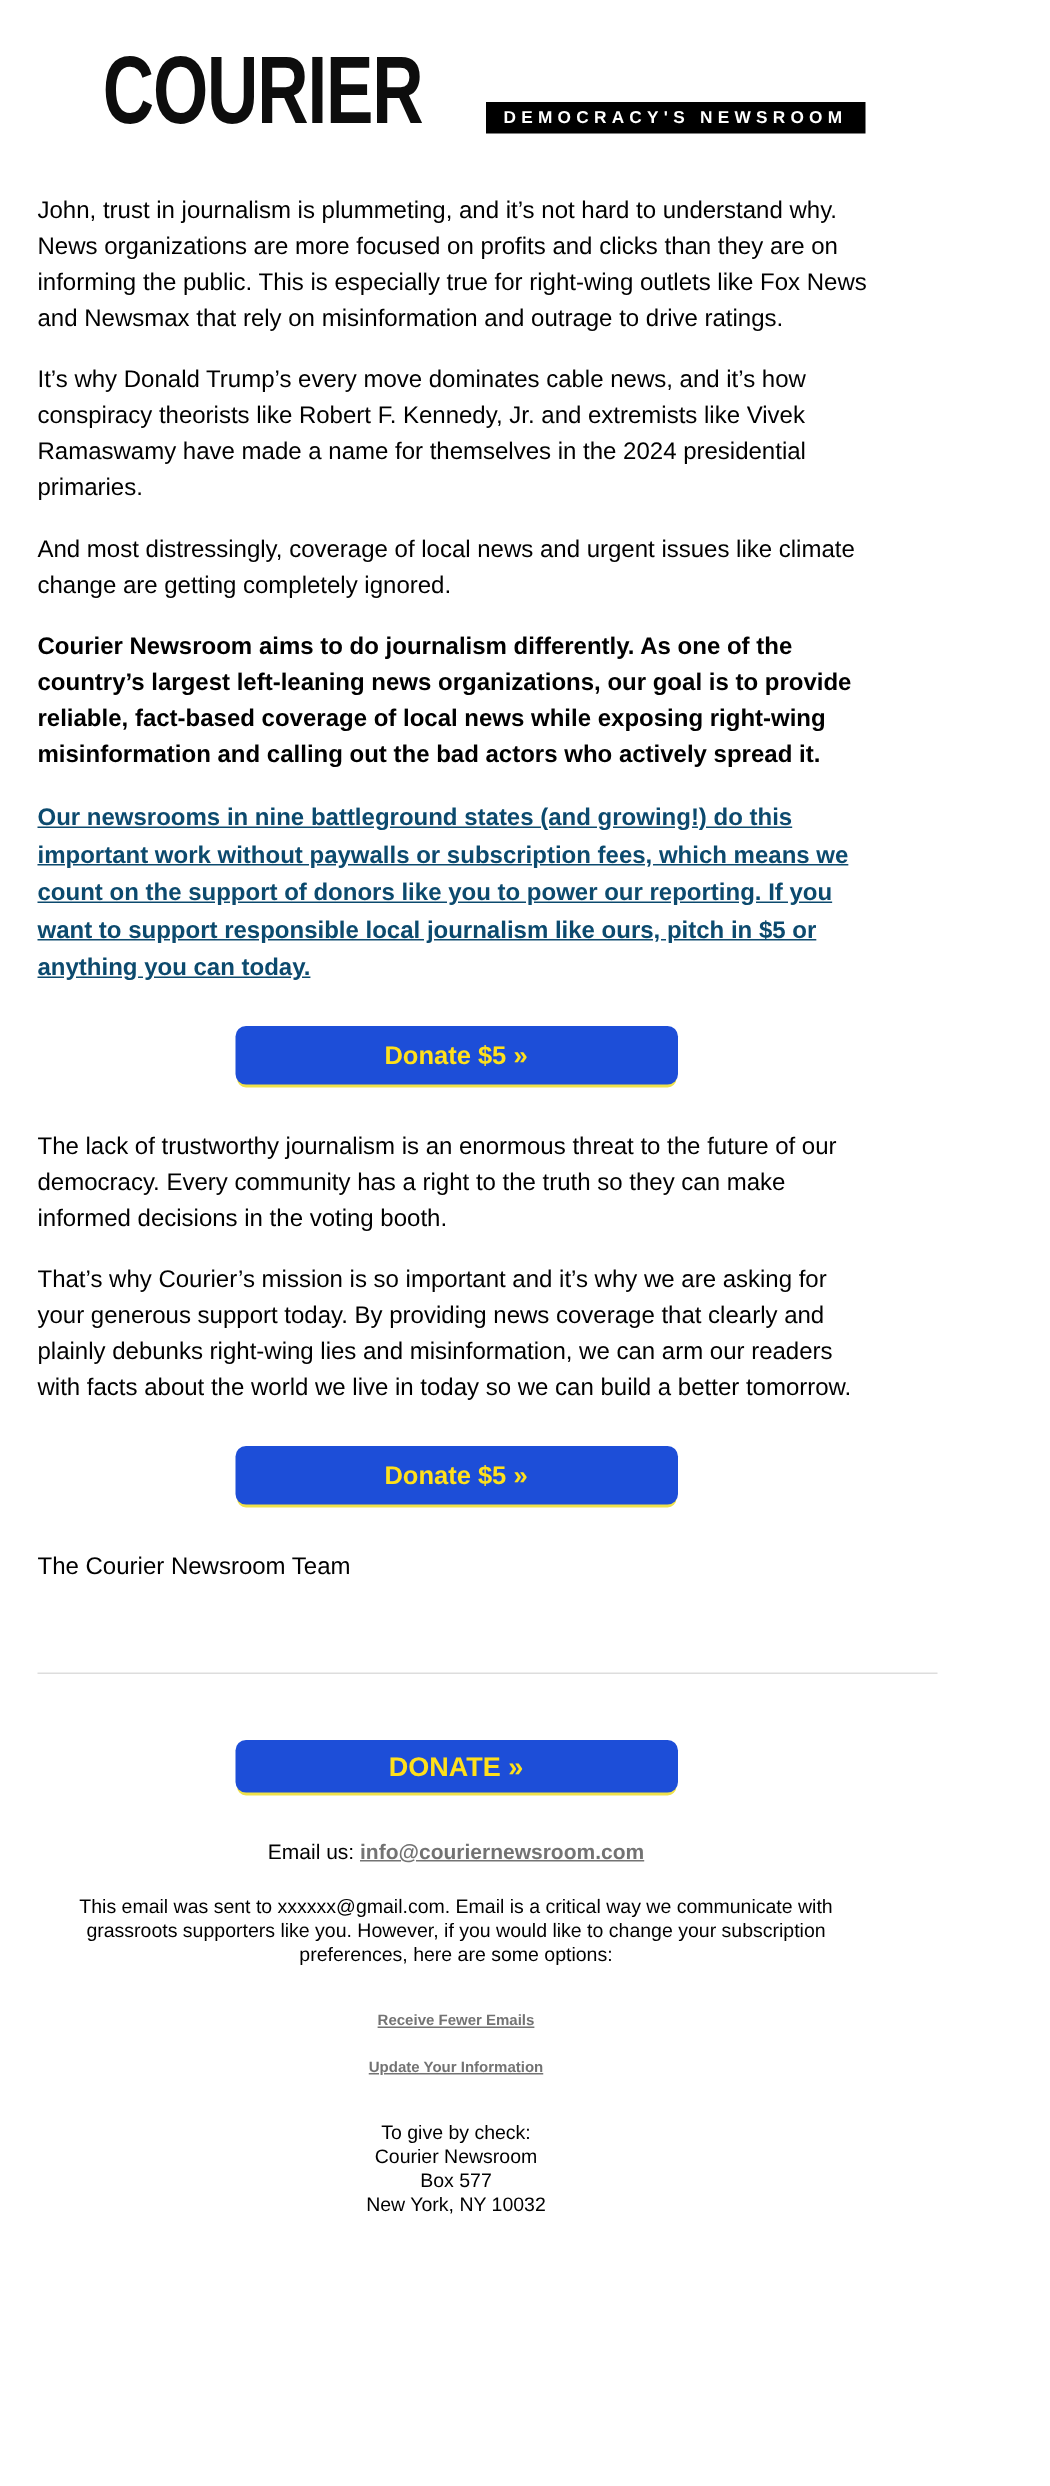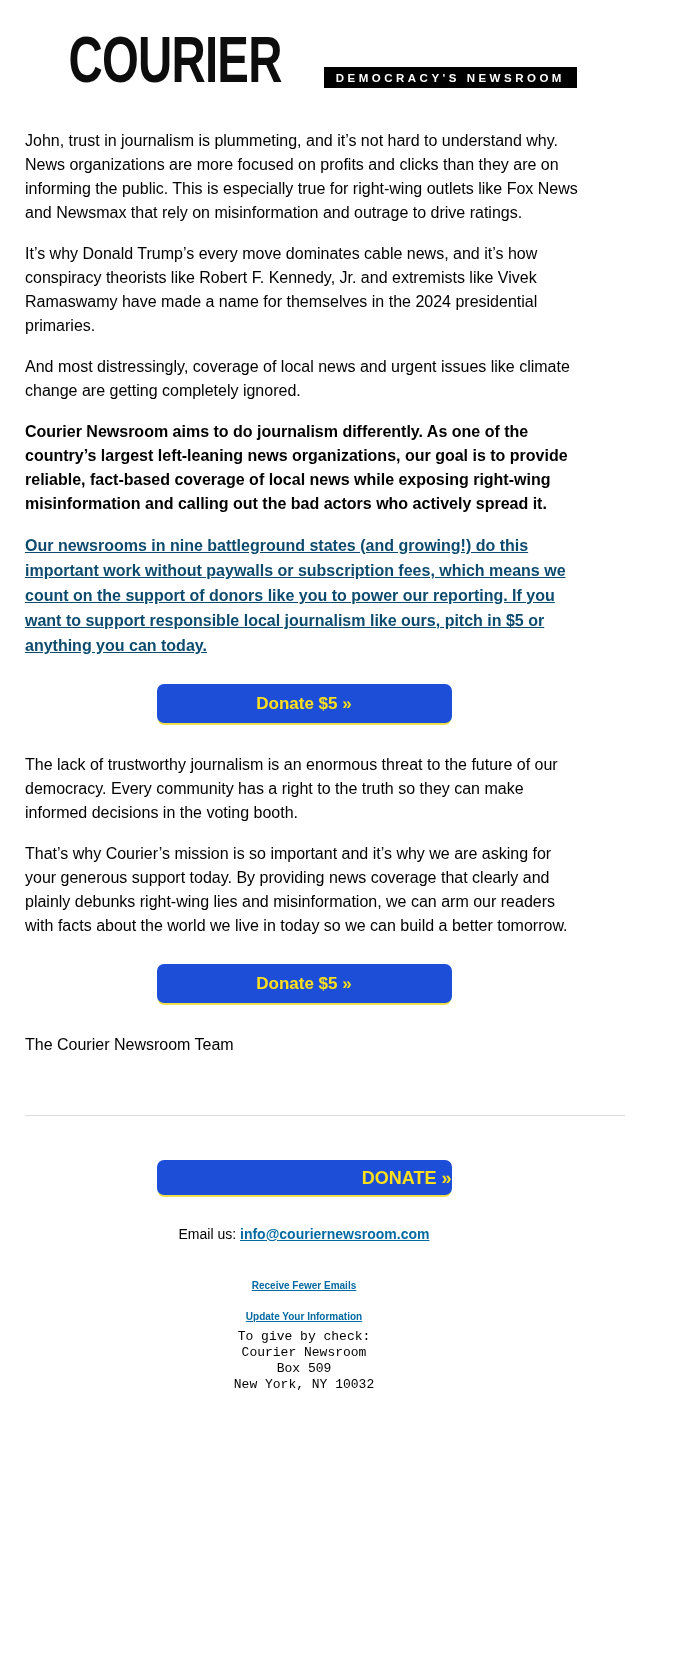"DONATE »" .btn.big { text-align: right -> none }
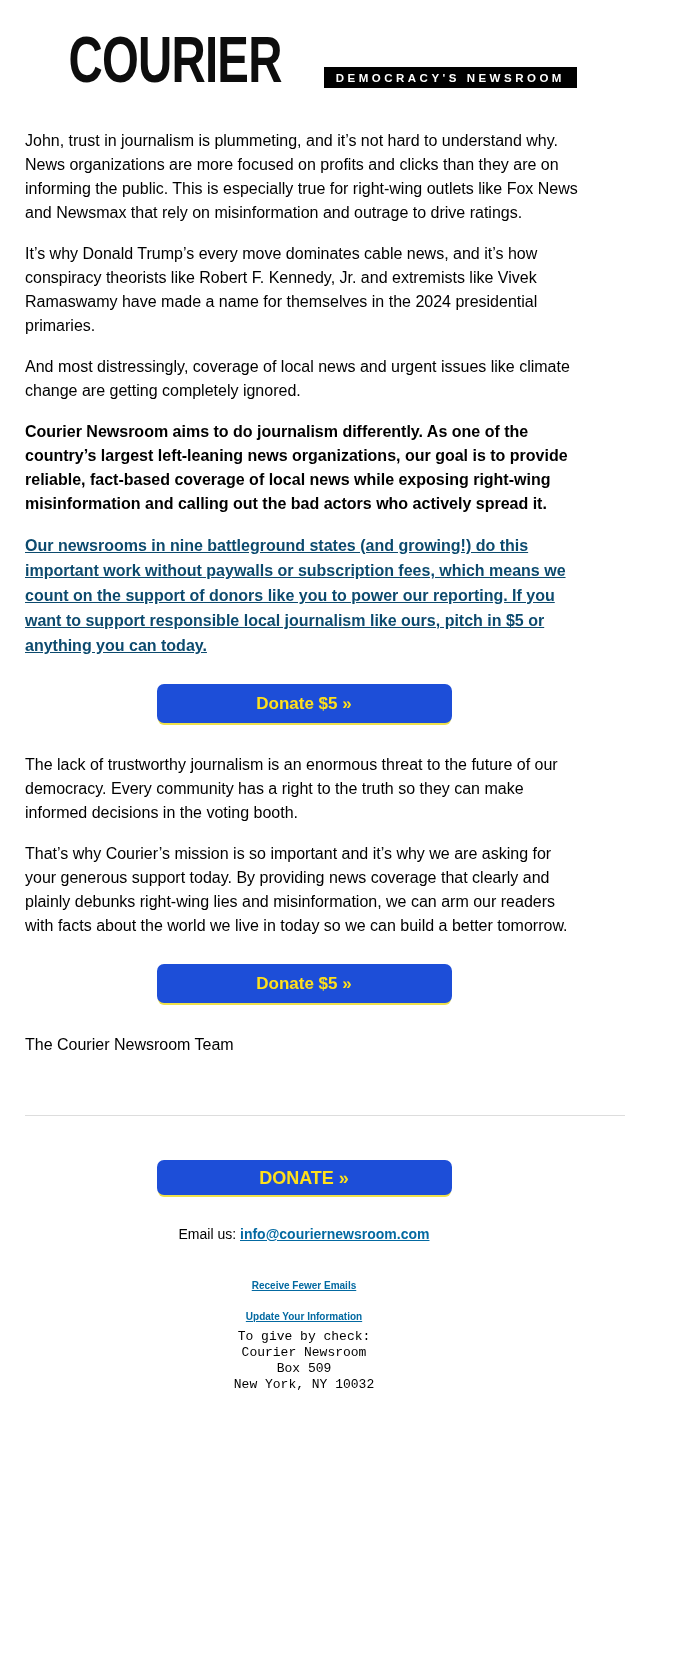"info@couriernewsroom.com" .blue-link { color: #0369a1 -> #737373 }
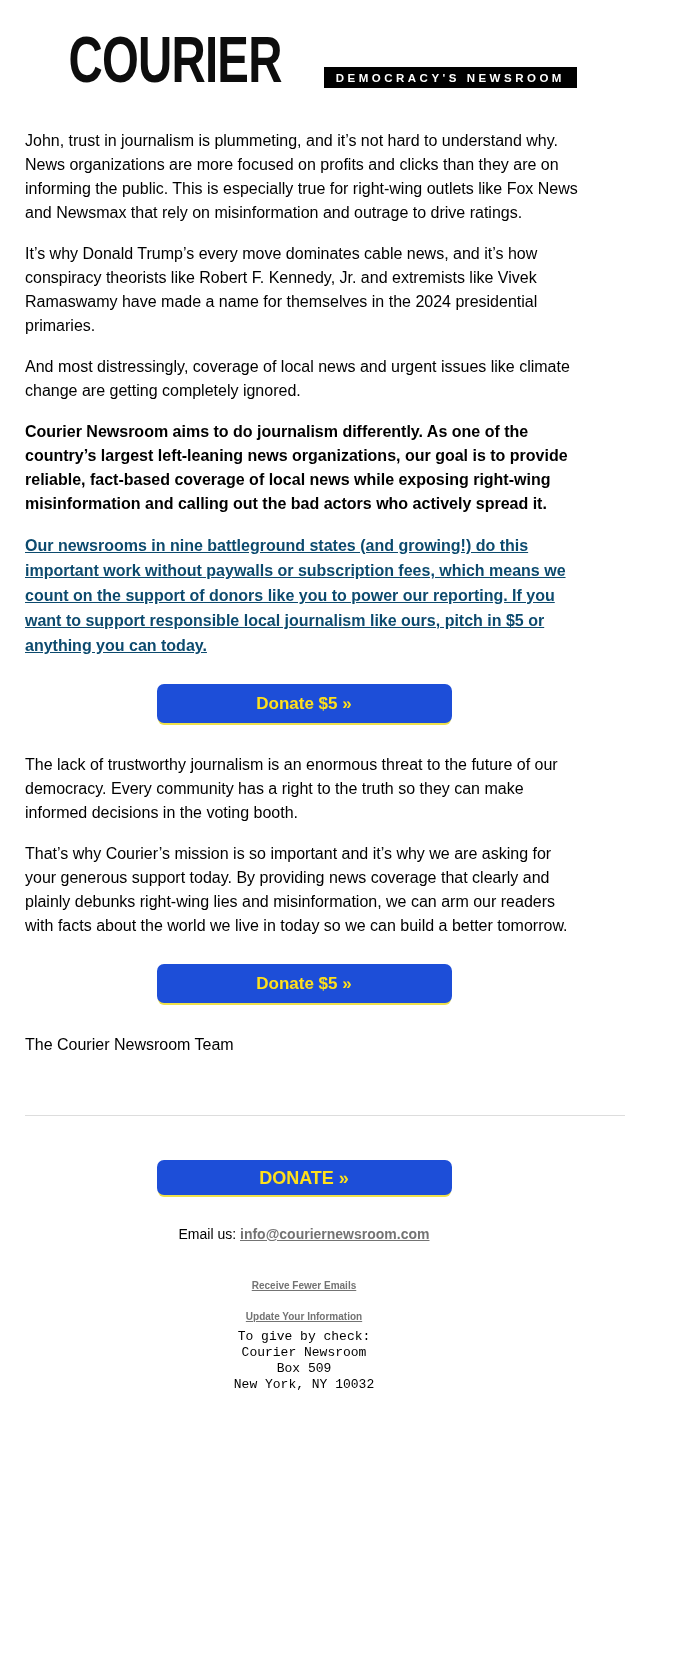"This email was sent to" div.disclaimer { html: none -> <div>This email was sent to xxxxxx@gmail.com. Email is a critical way we communicate with grassroots supporters like you. However, if you would like to change your subscription preferences, here are some options:</div> }
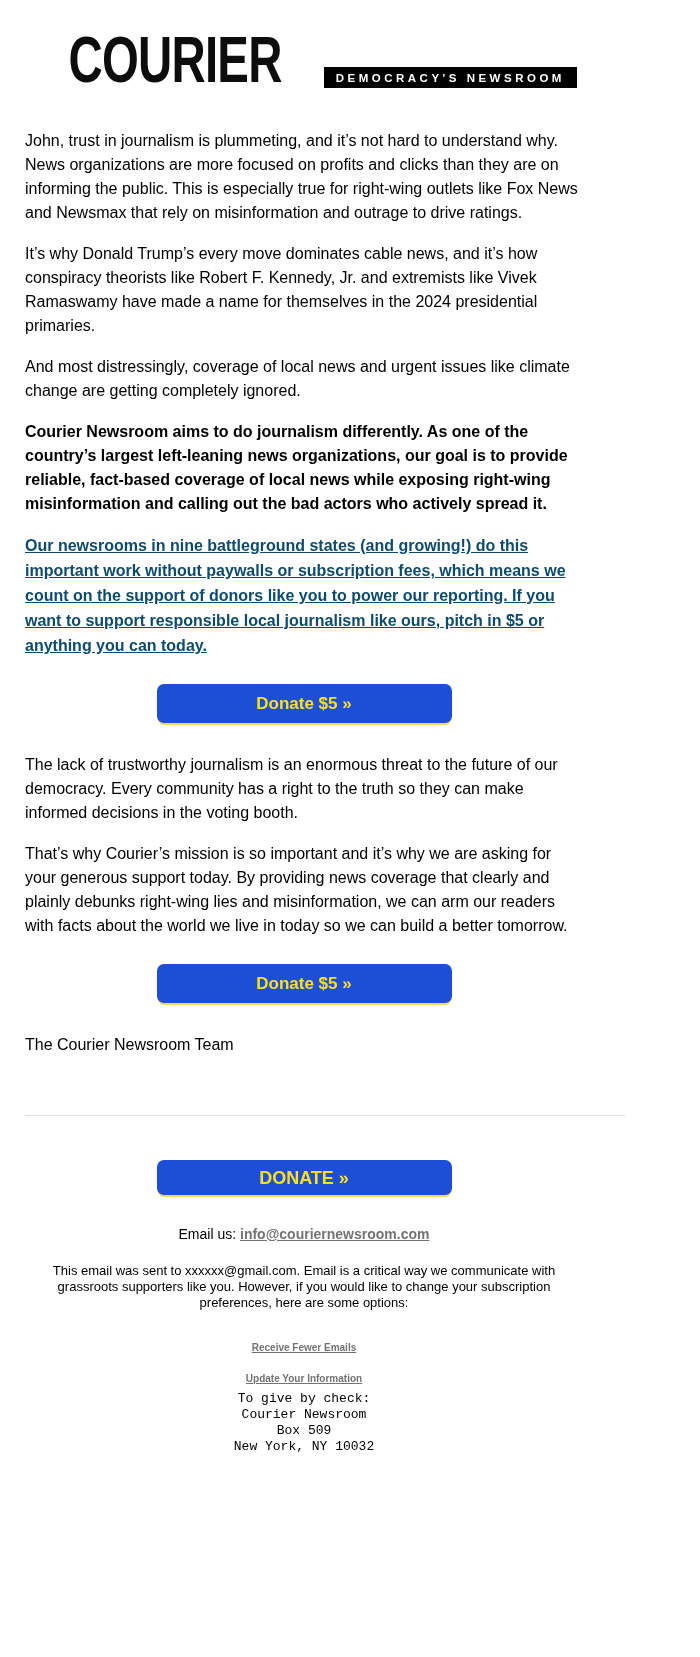"To give by check:" .check-block { font-family: Liberation Mono, monospace -> none; margin-top: 4px -> 27px }
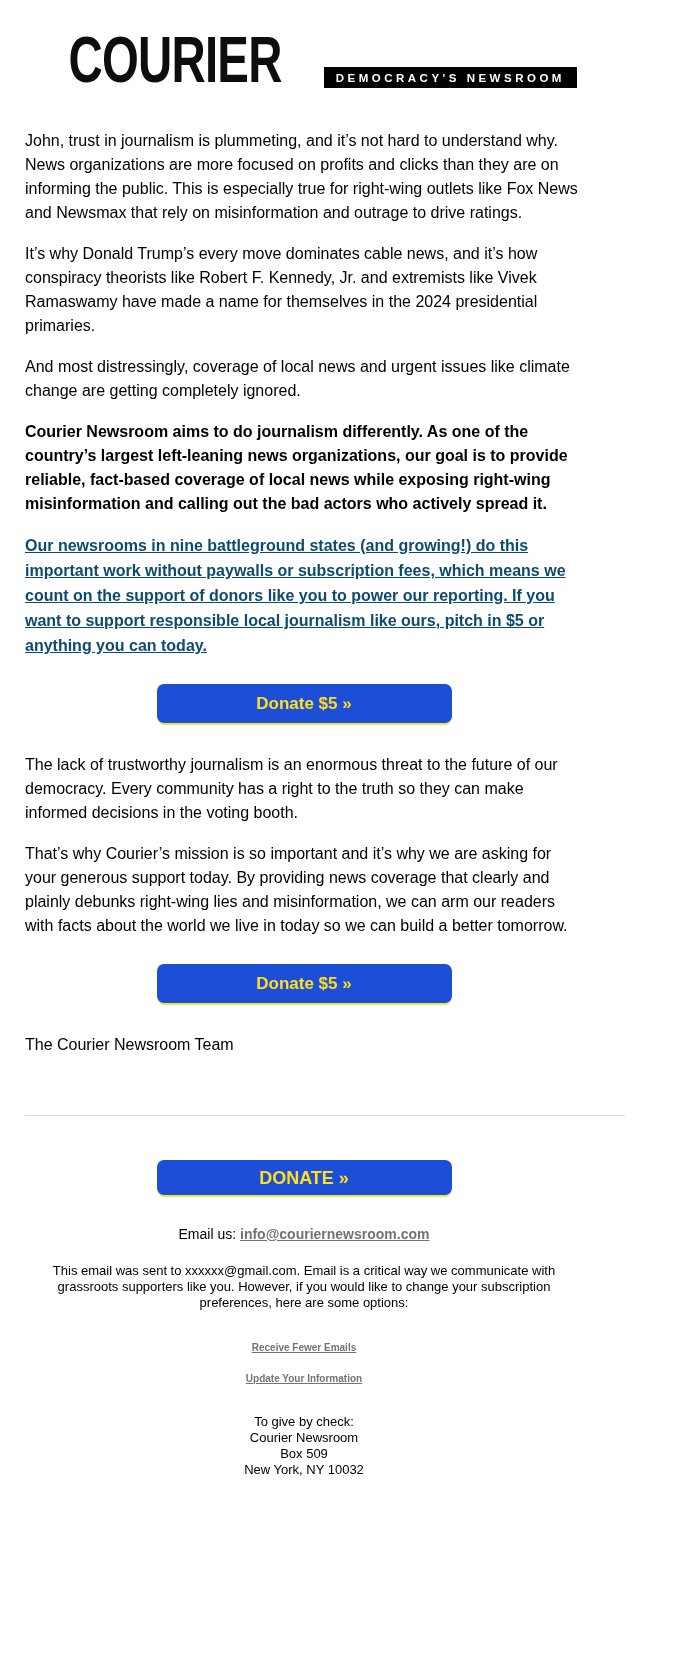"Box 509" div { text: 509 -> 577 }
